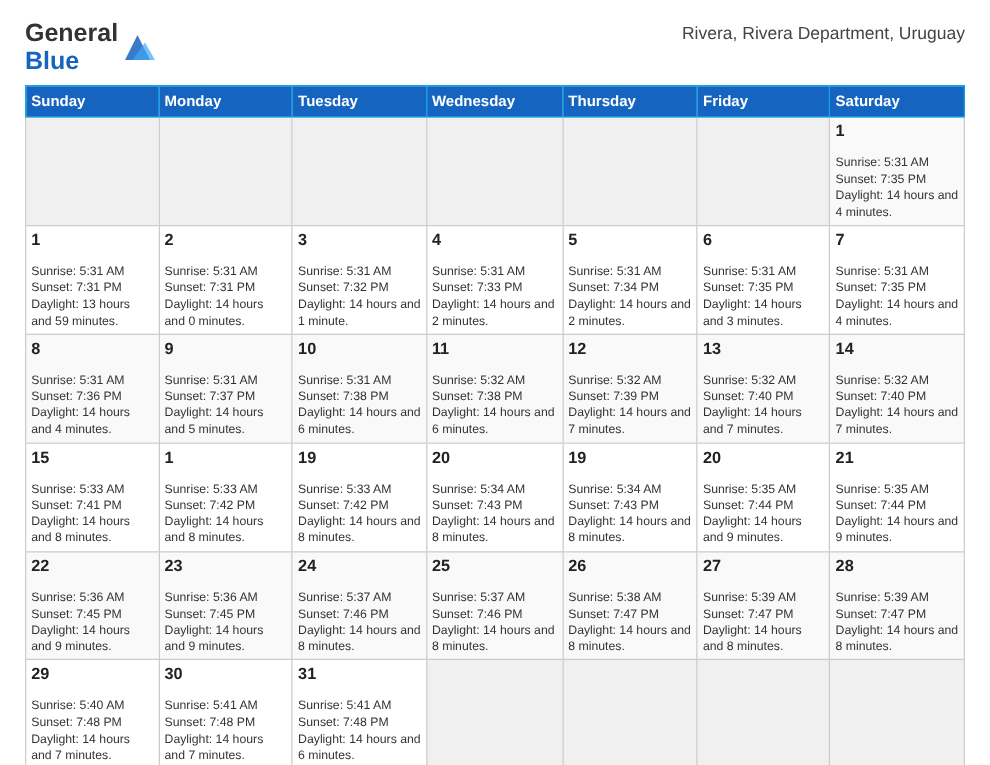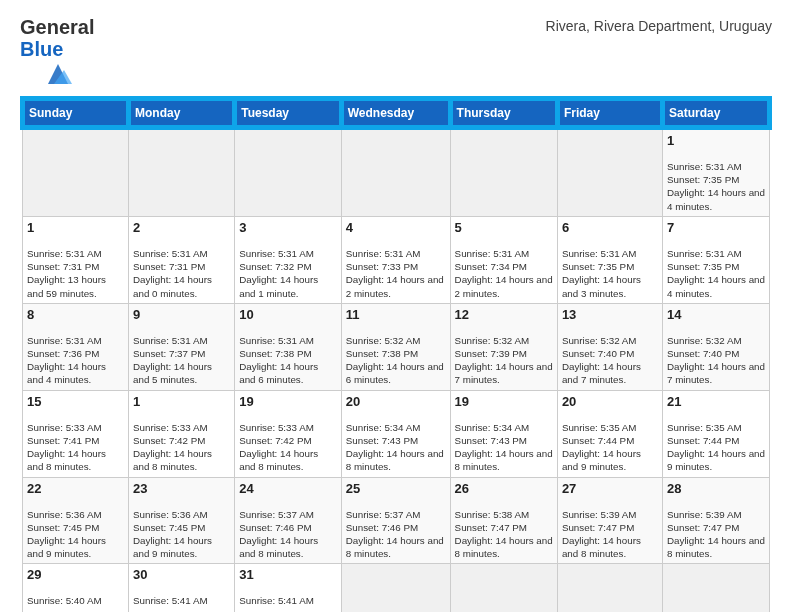"General" div { flex-direction: column -> none }
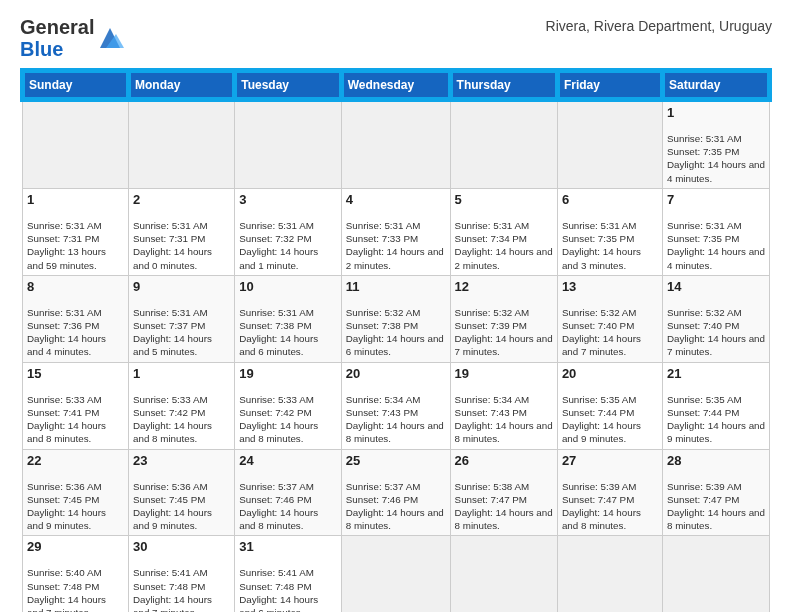"Sunday" .calendar thead tr th { border: 5px solid #0ea5e9 -> 1px solid #0ea5e9 }
